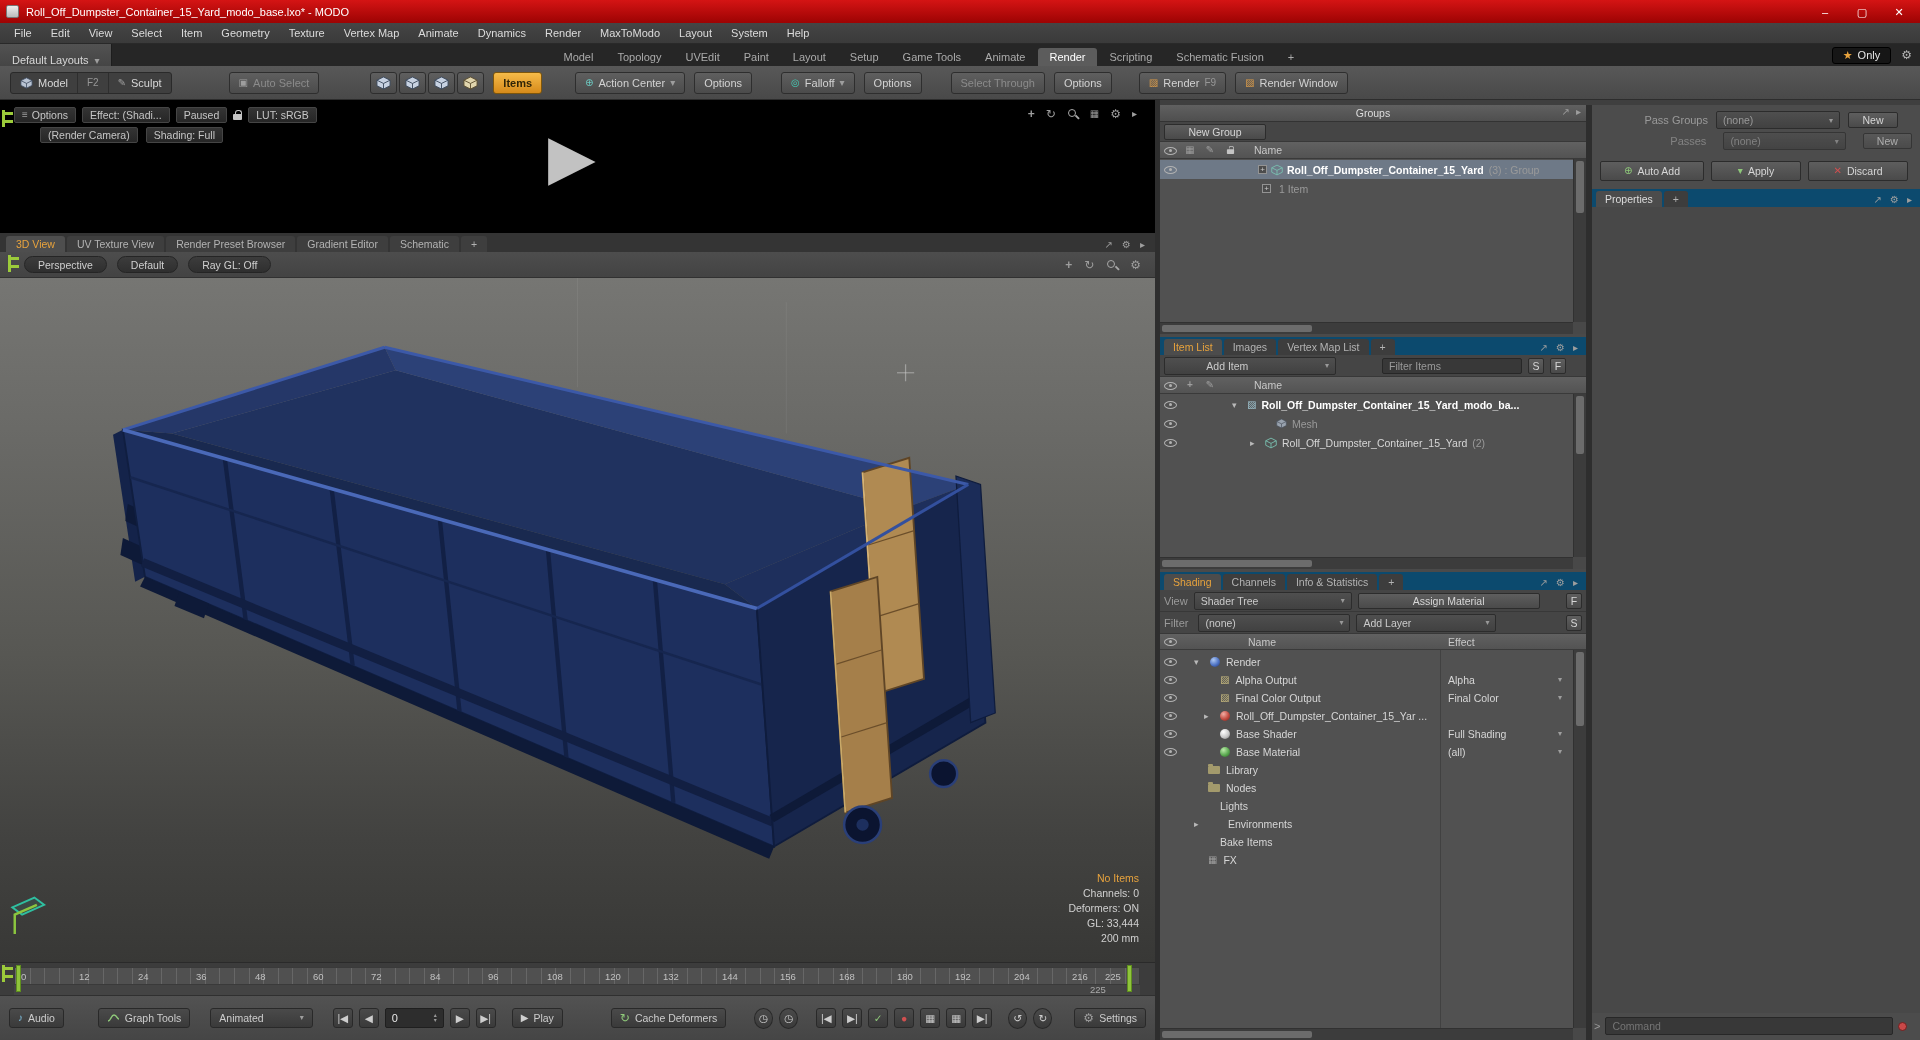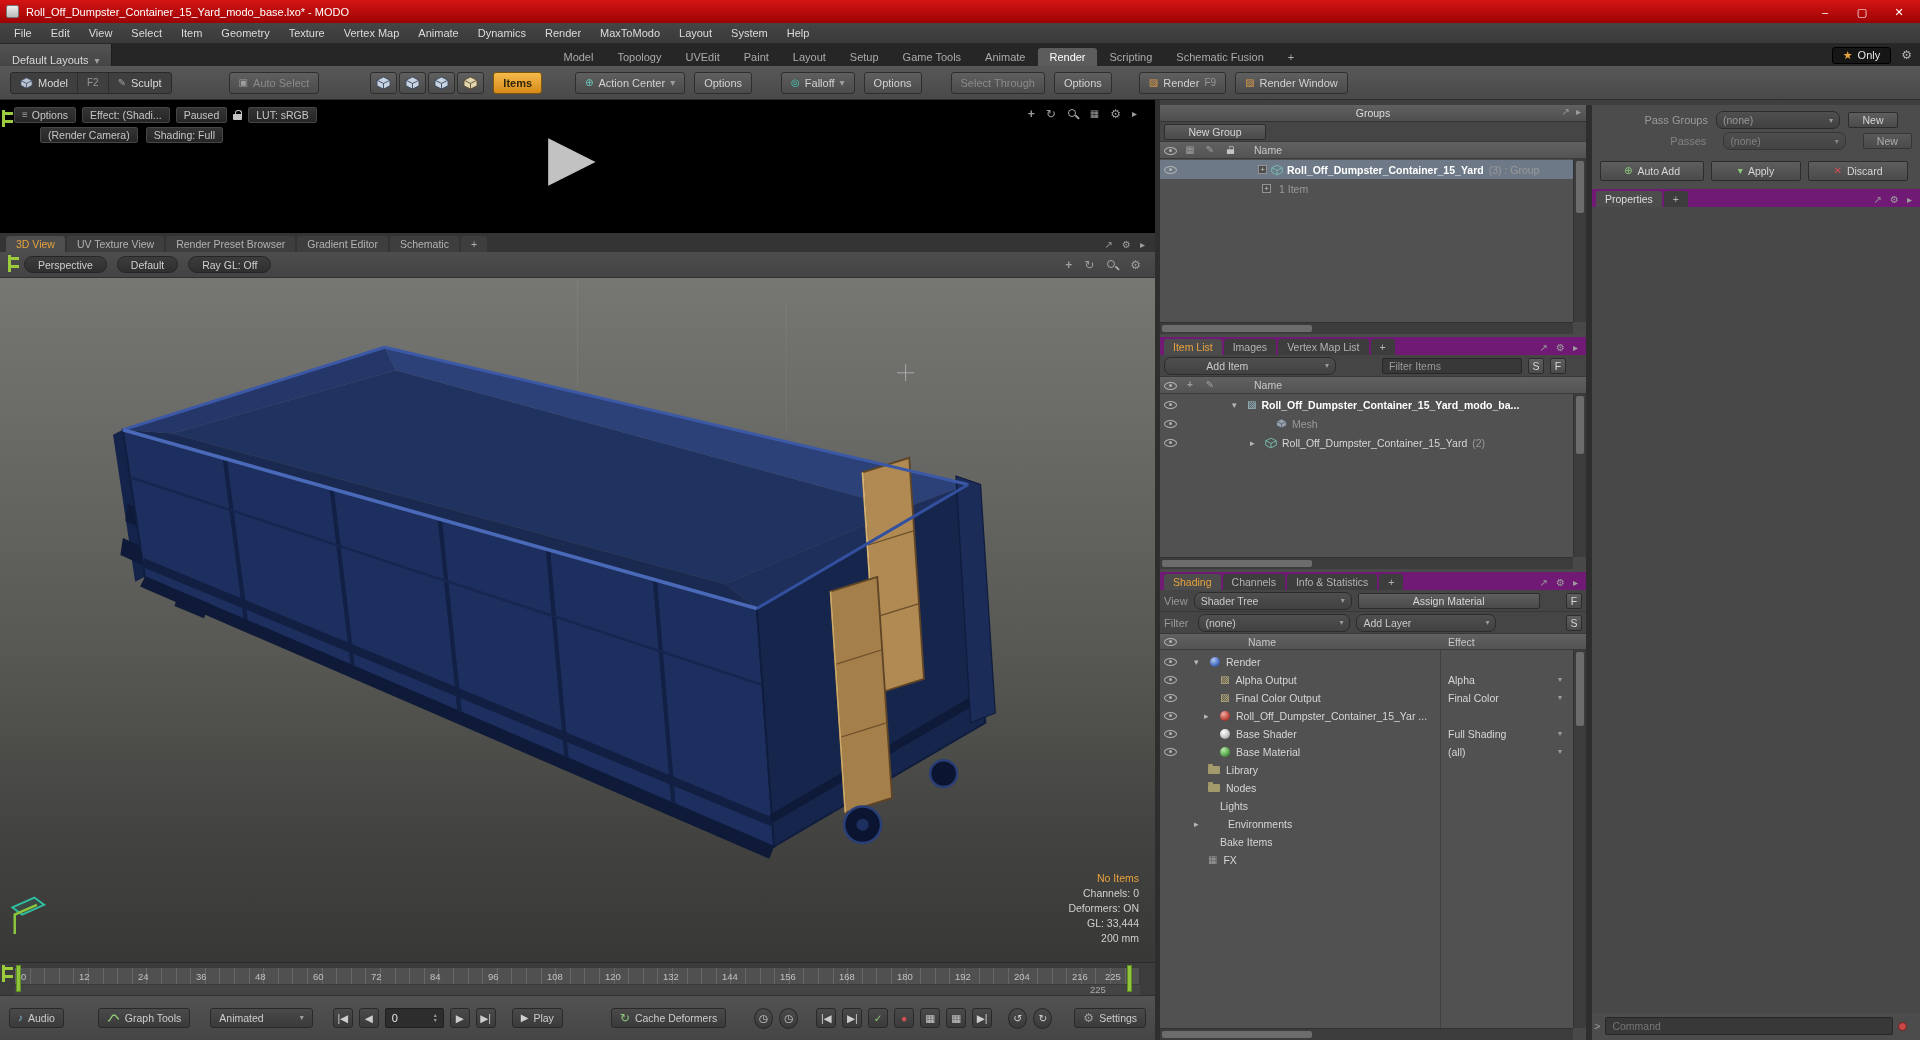"(none)" .dd { border-radius: 7px -> 2px }
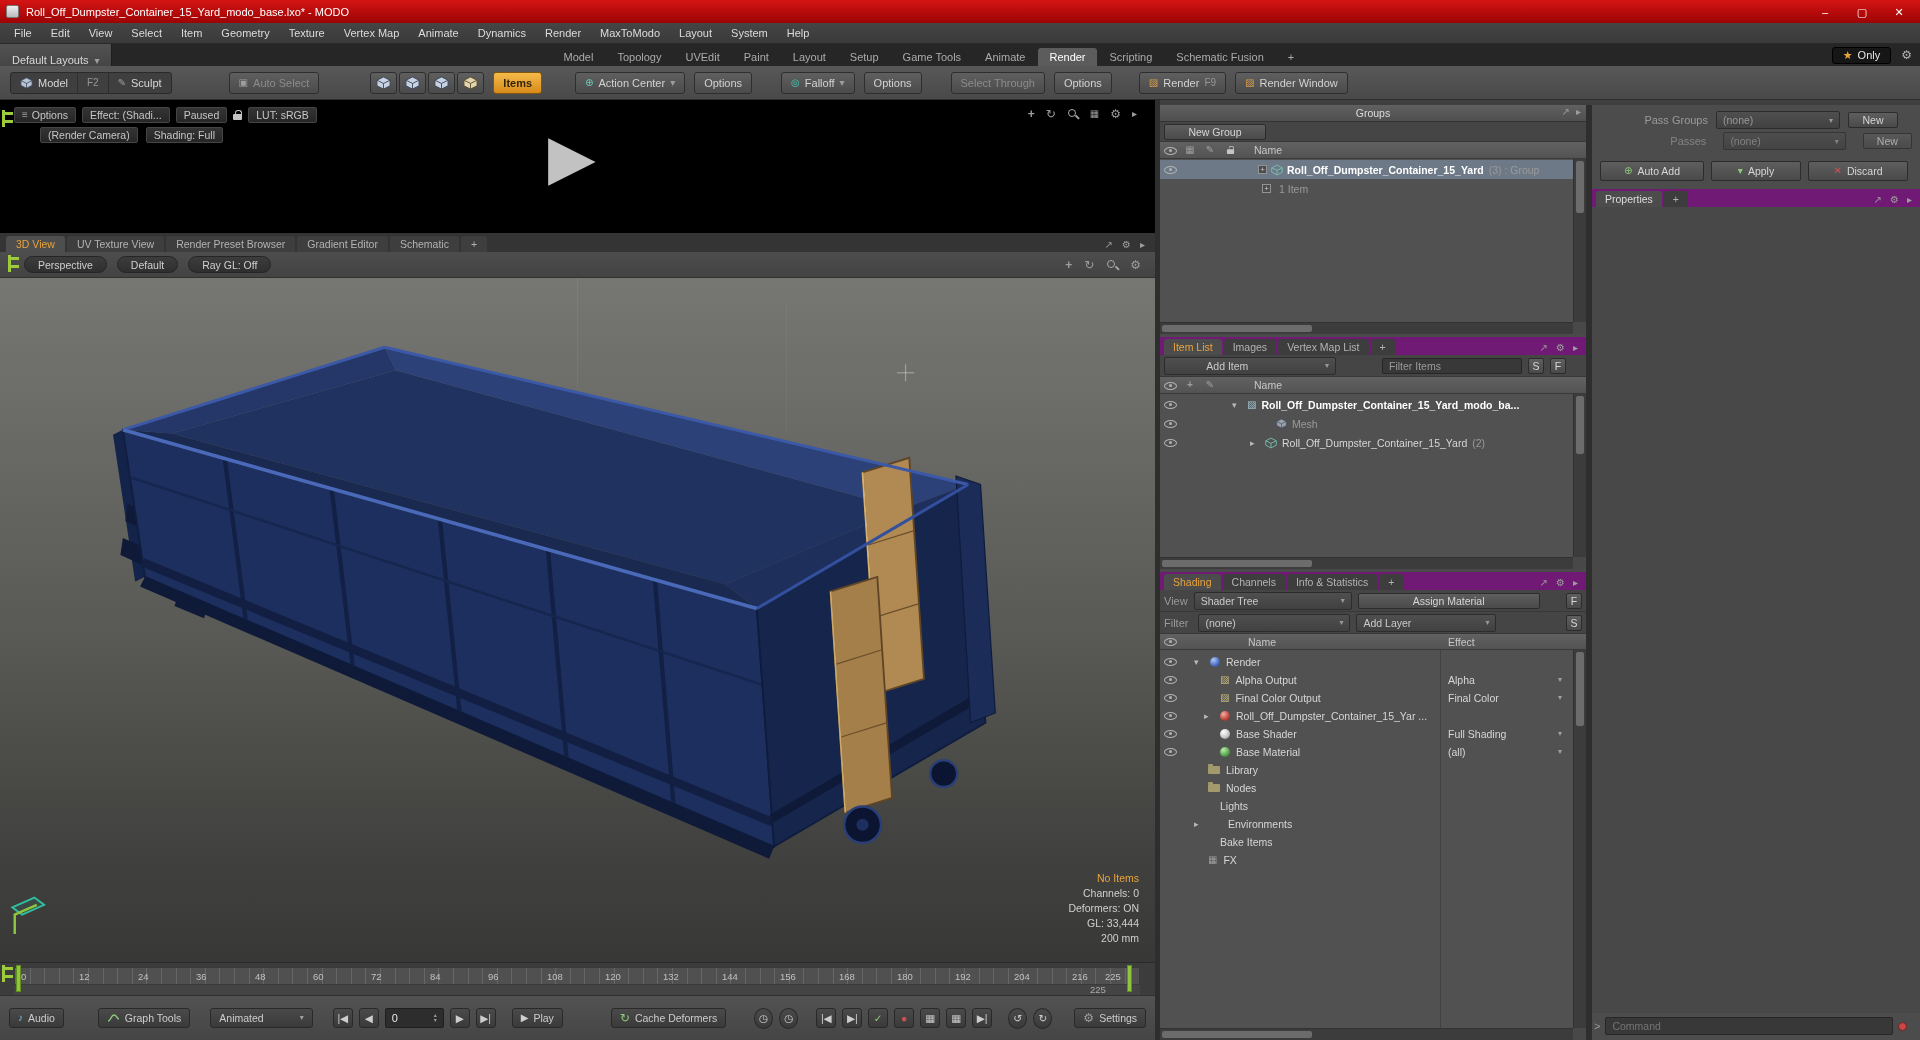"Properties" .ptabs { background: #701a75 -> #0c4a6e }
